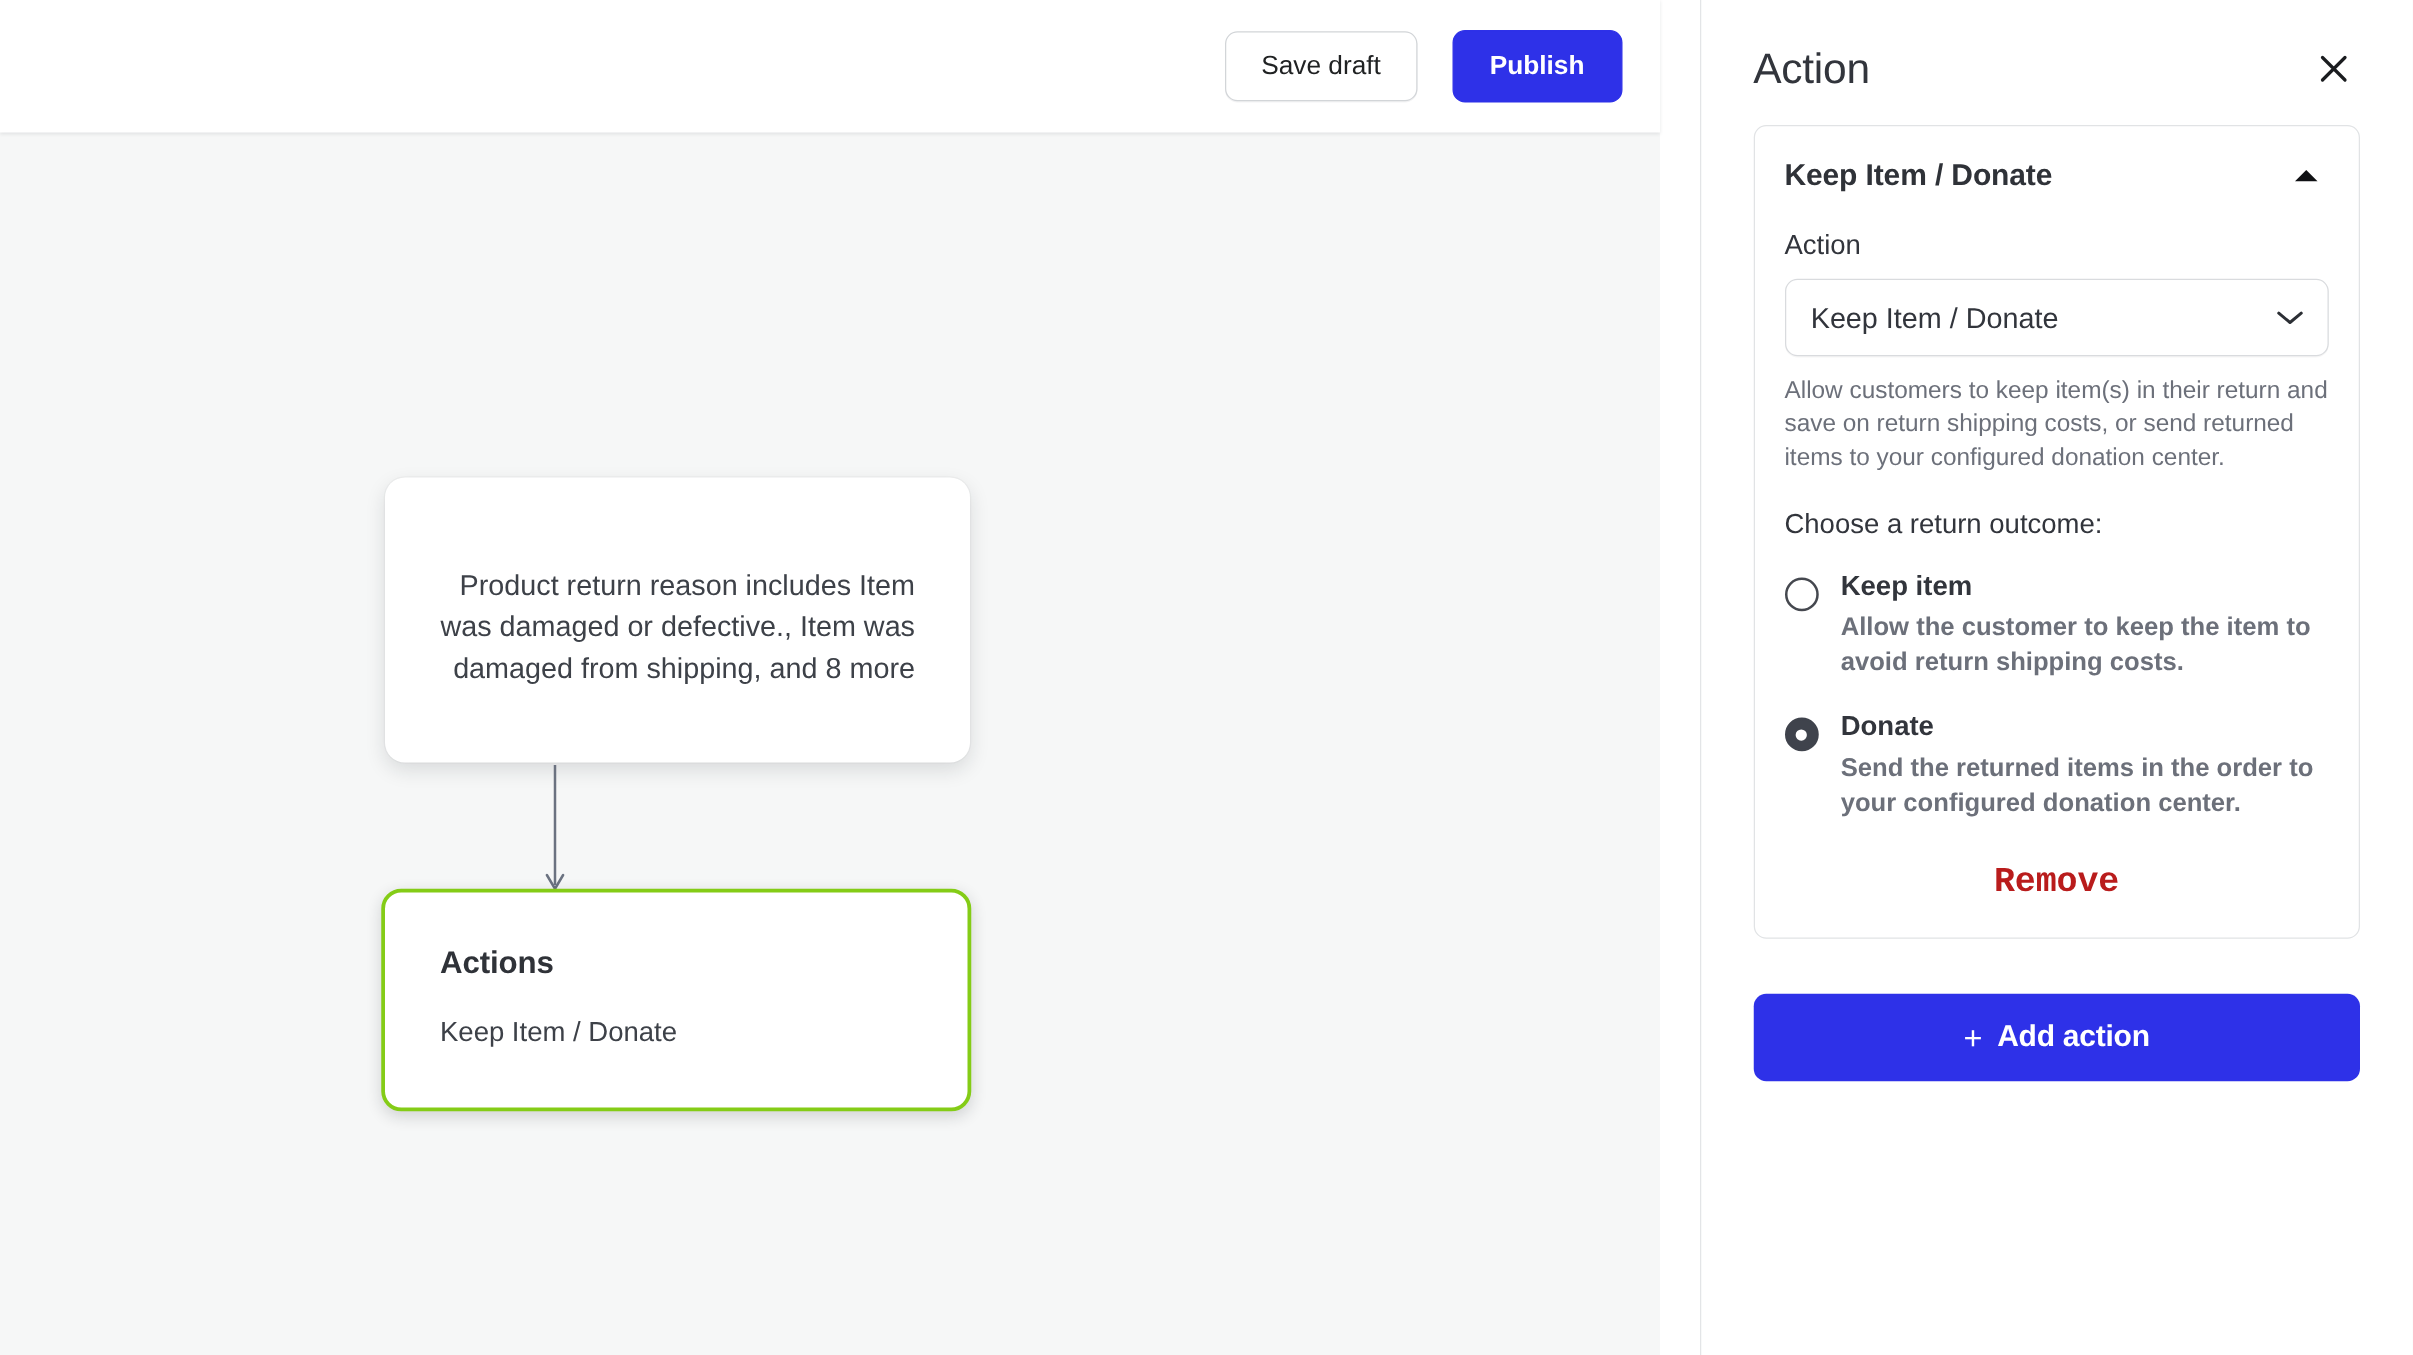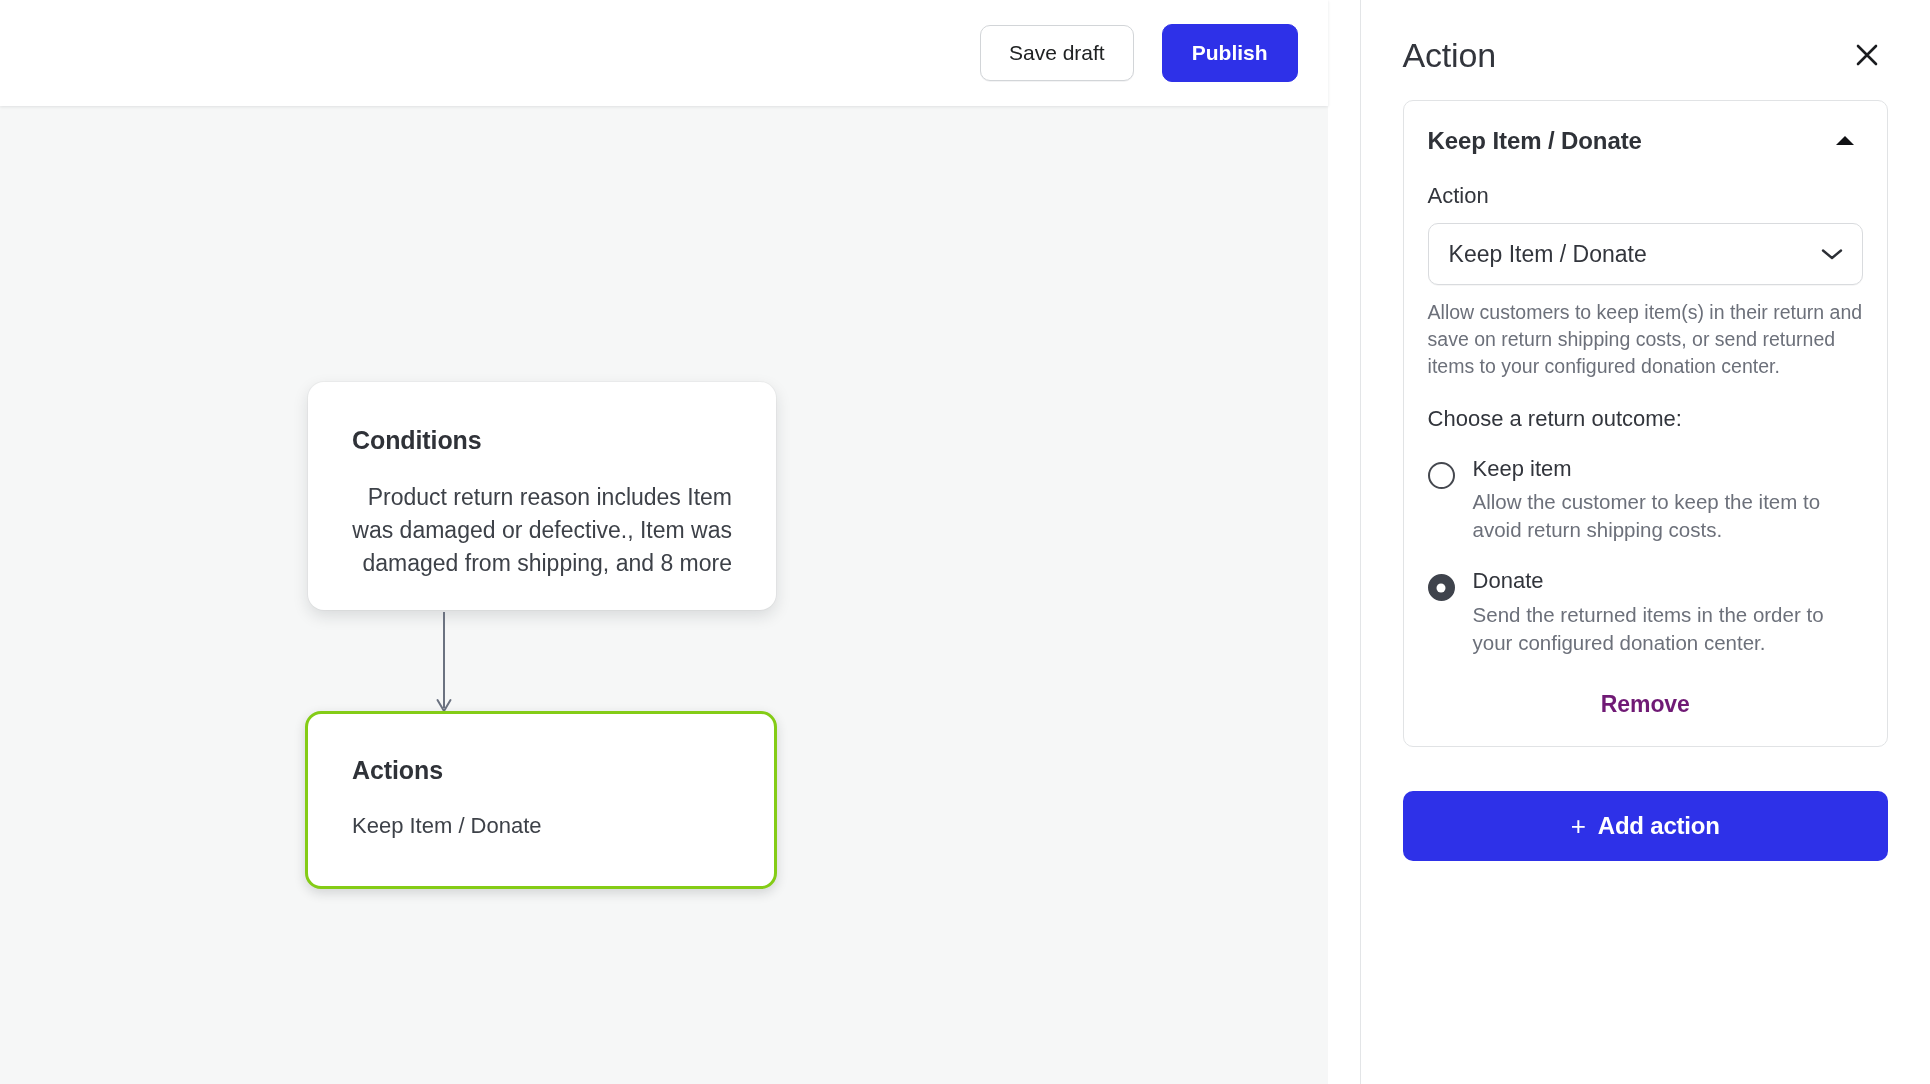"Conditions" div.node-title { html: <div>Conditions</div> -> none }
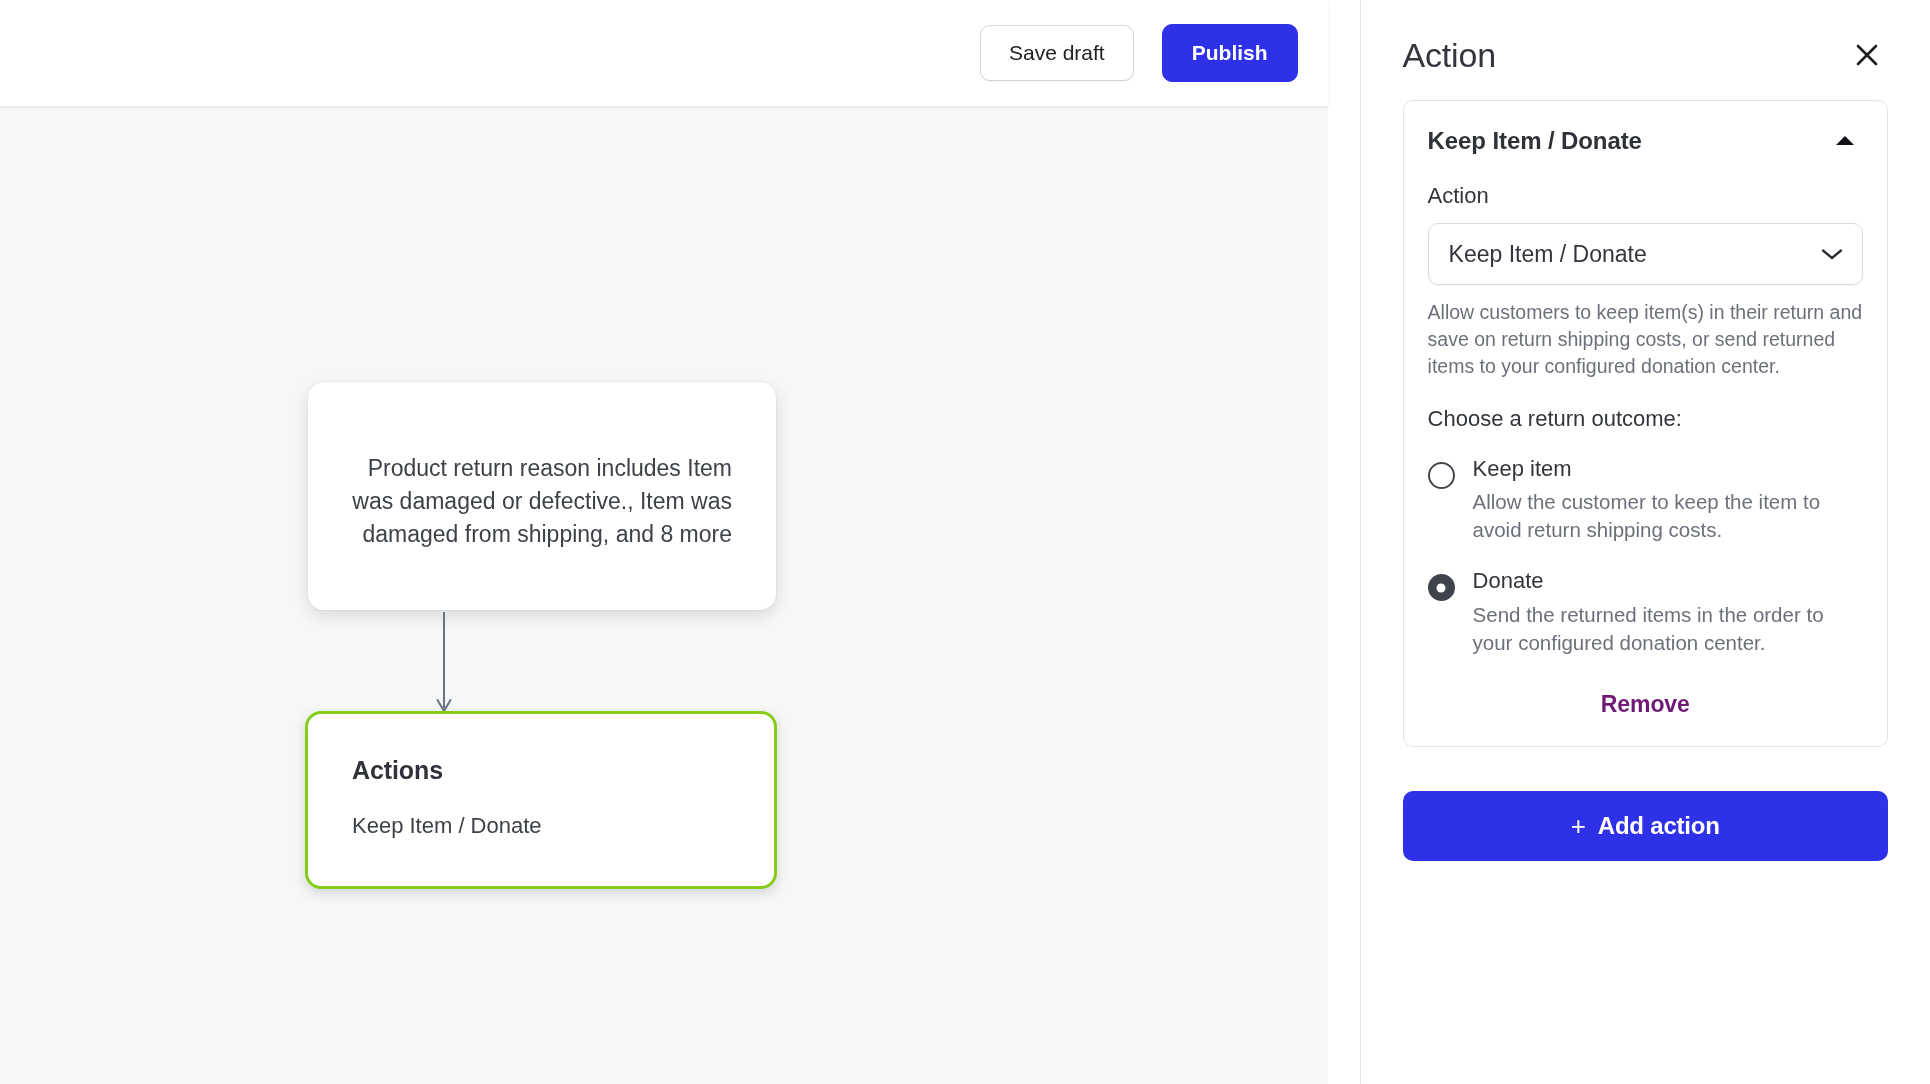"Keep item" .radio-row { font-weight: none -> bold }
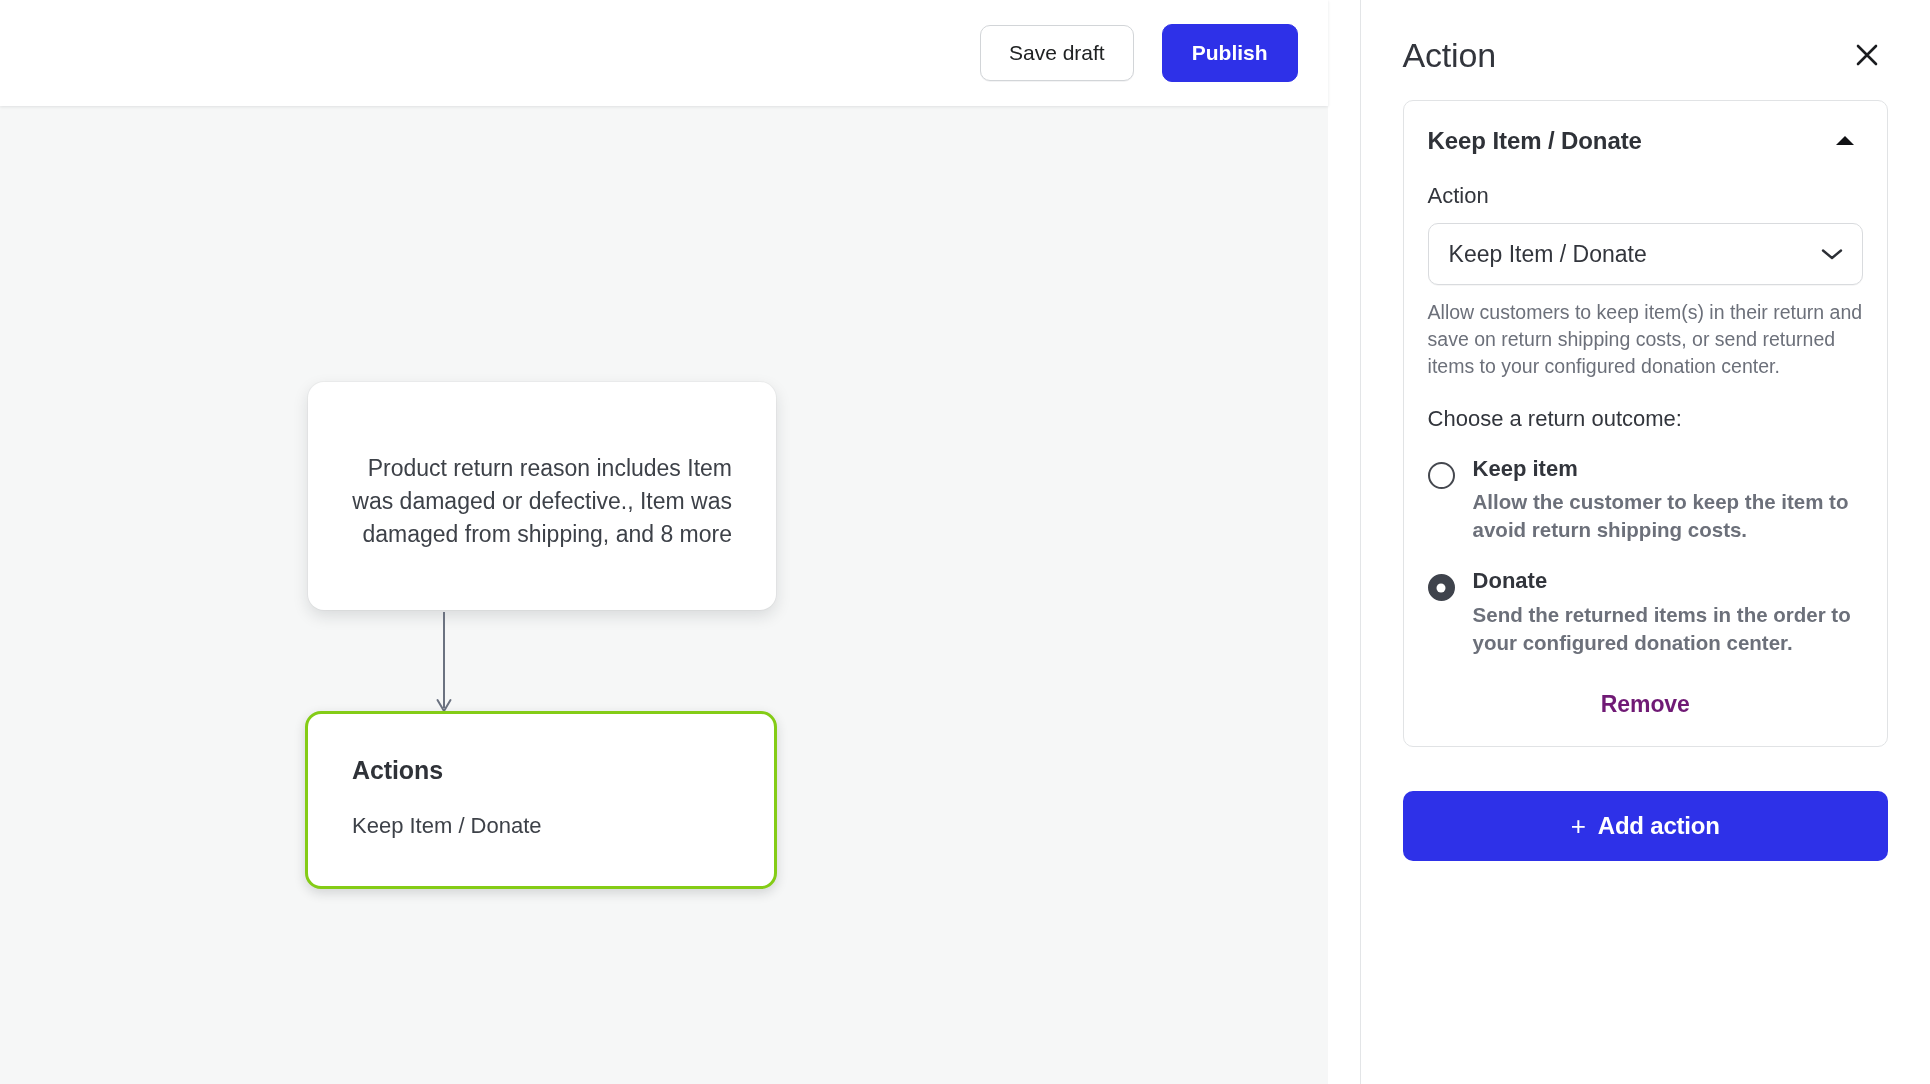"Remove" .remove-btn { color: #701a75 -> #b91c1c; font-family: Liberation Sans, sans-serif -> Liberation Mono, monospace; font-size: 23px -> 28px }
